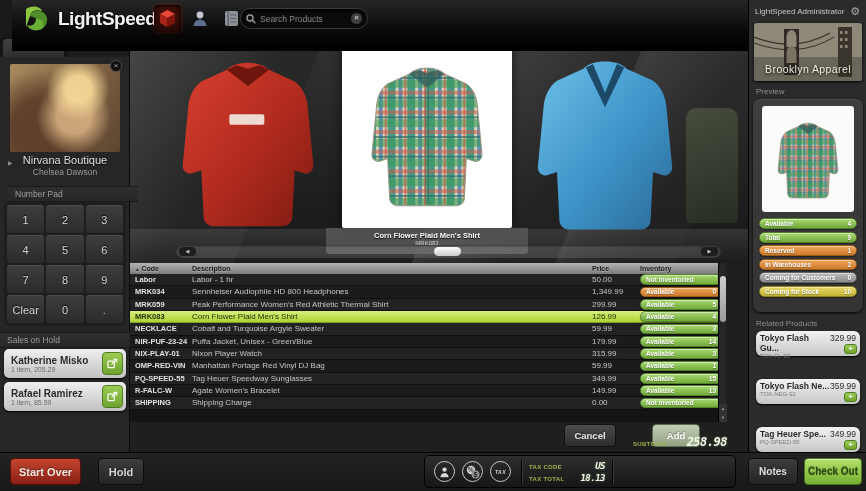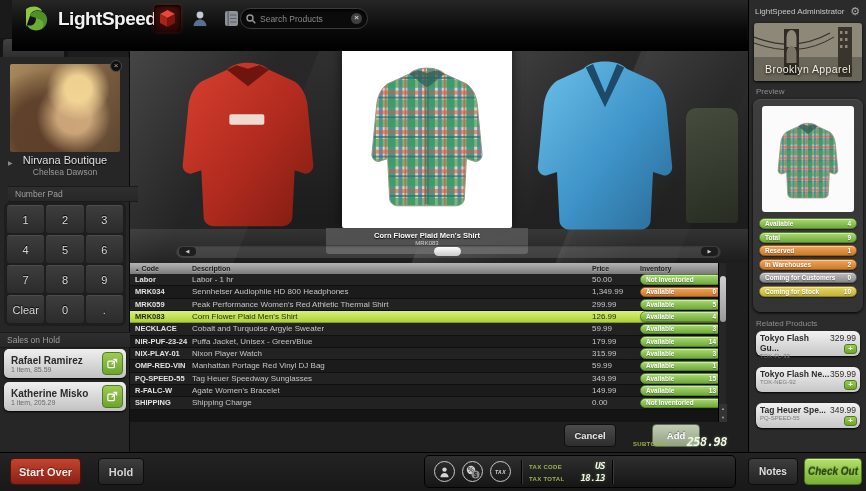"Tokyo Flash Gu..." .related { gap: 11px -> 23px }
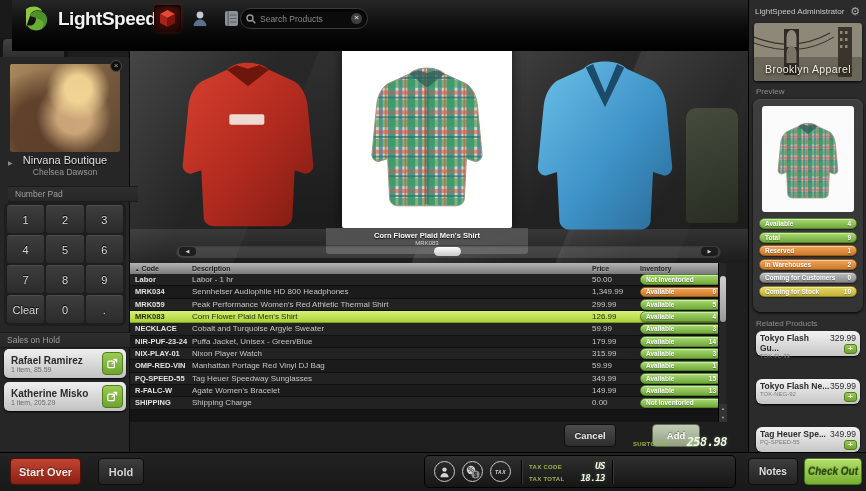"Rafael Ramirez" div.hold-card { order: before "Katherine Misko" -> after "Katherine Misko" }
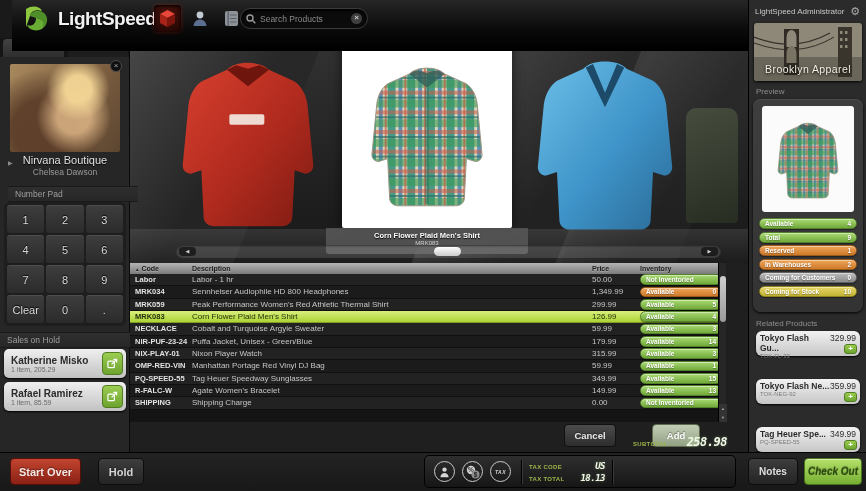"Check Out" .btn-checkout { font-style: italic -> none }
